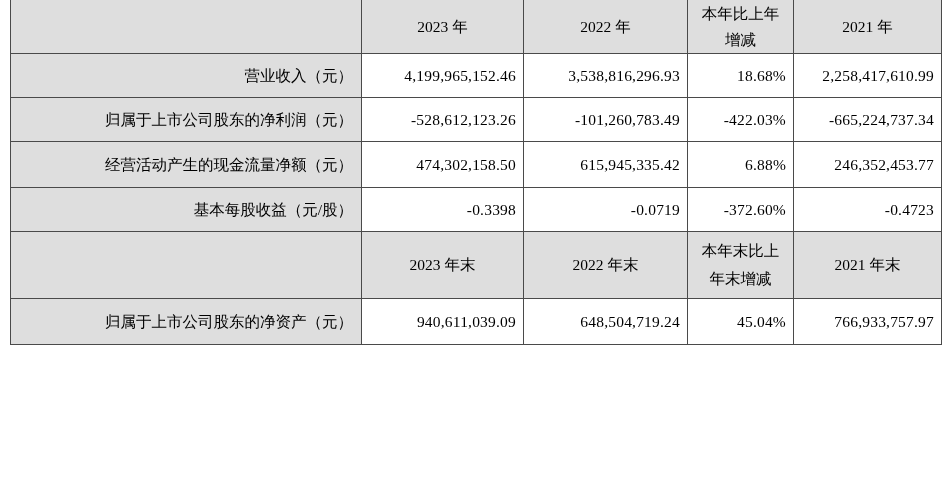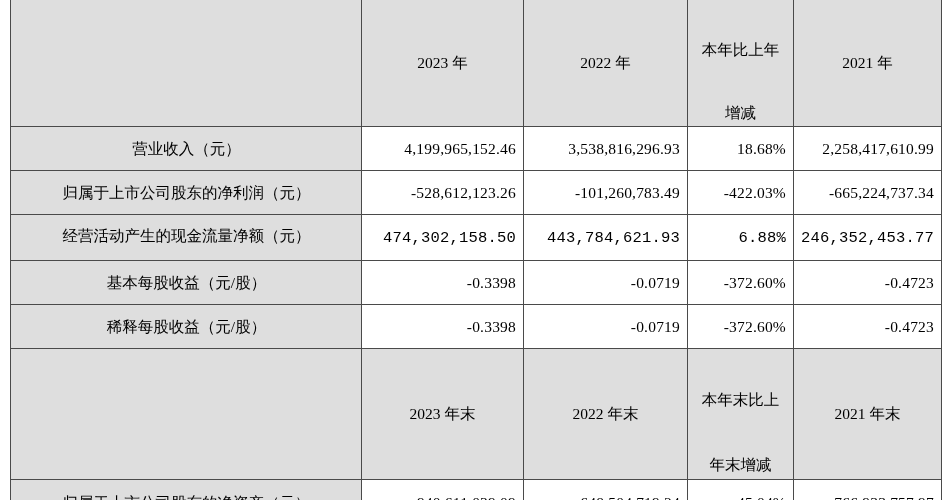"本年比上年" .hline { margin-top: 37px -> none }
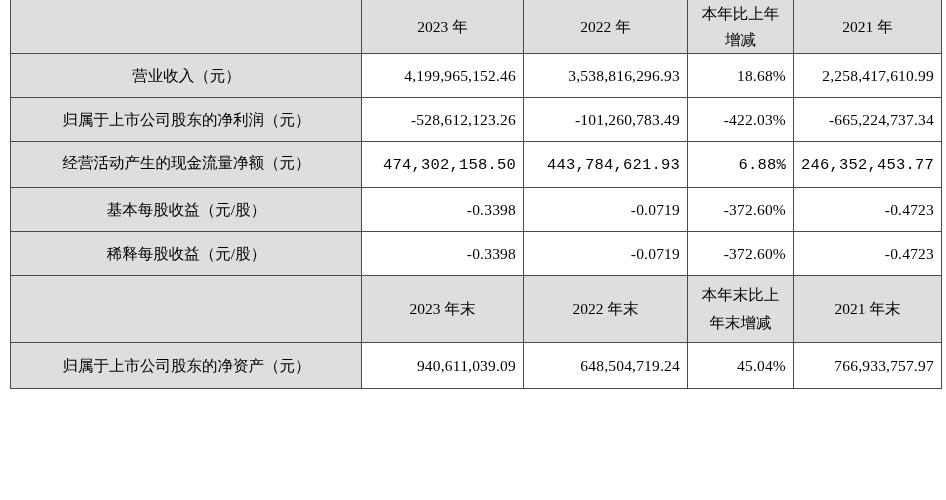"营业收入（元）" td.lab { text-align: center -> right }
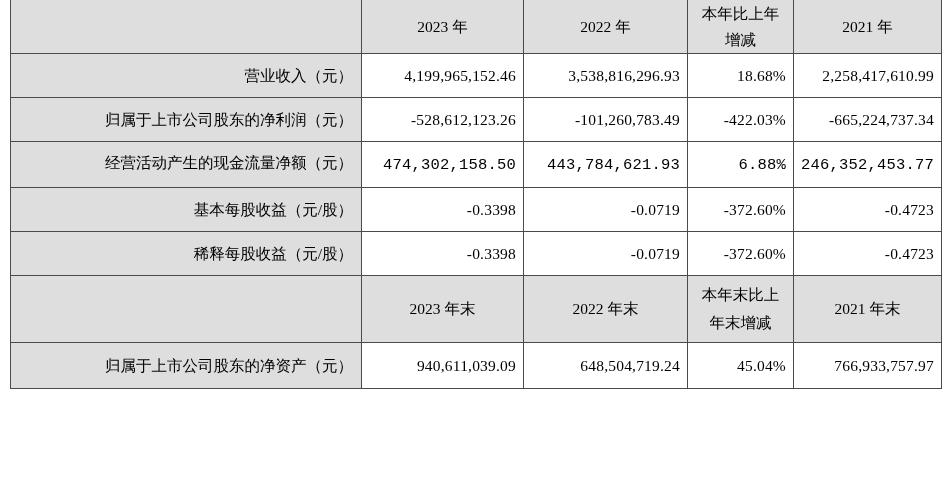"经营活动产生的现金流量净额（元）" tr.h-med td { font-family: Liberation Mono, monospace -> none }
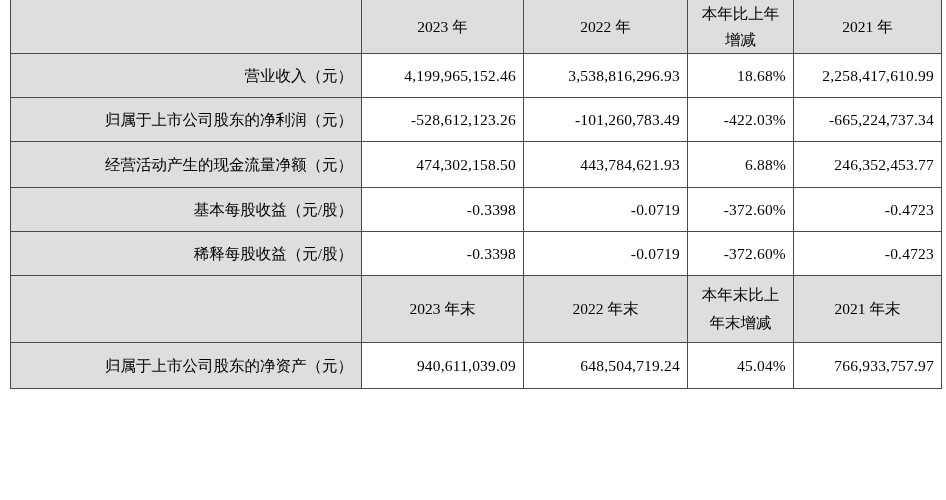"443,784,621.93" td.num { text: 443,784,621.93 -> 615,945,335.42 }
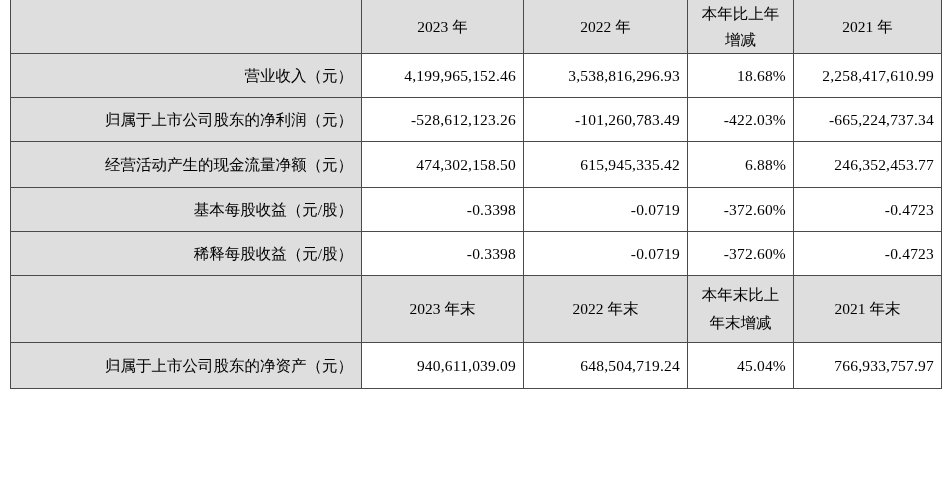"稀释每股收益（元/股）" tr.h-std { html: <tr> <td>稀释每股收益（元/股）</td> <td>-0.3398</td> <td>-0.0719</td> <td>-372.60%</td> <td>-0.4723</td> </tr> -> none }
